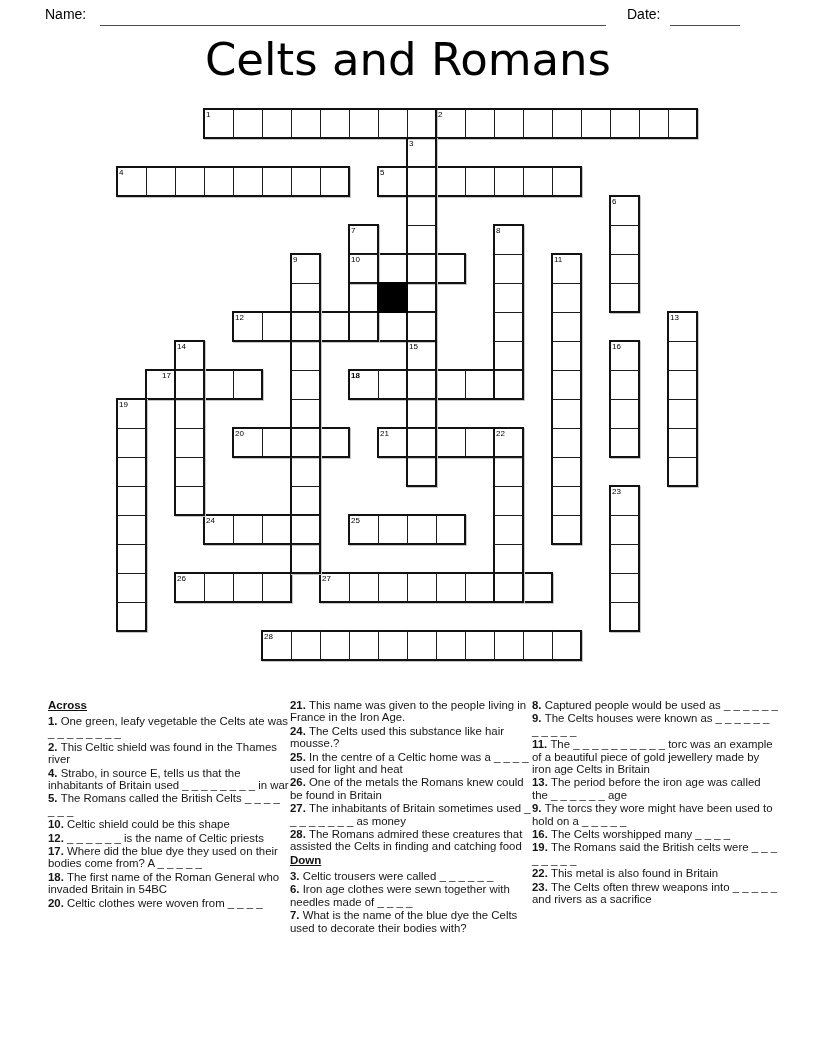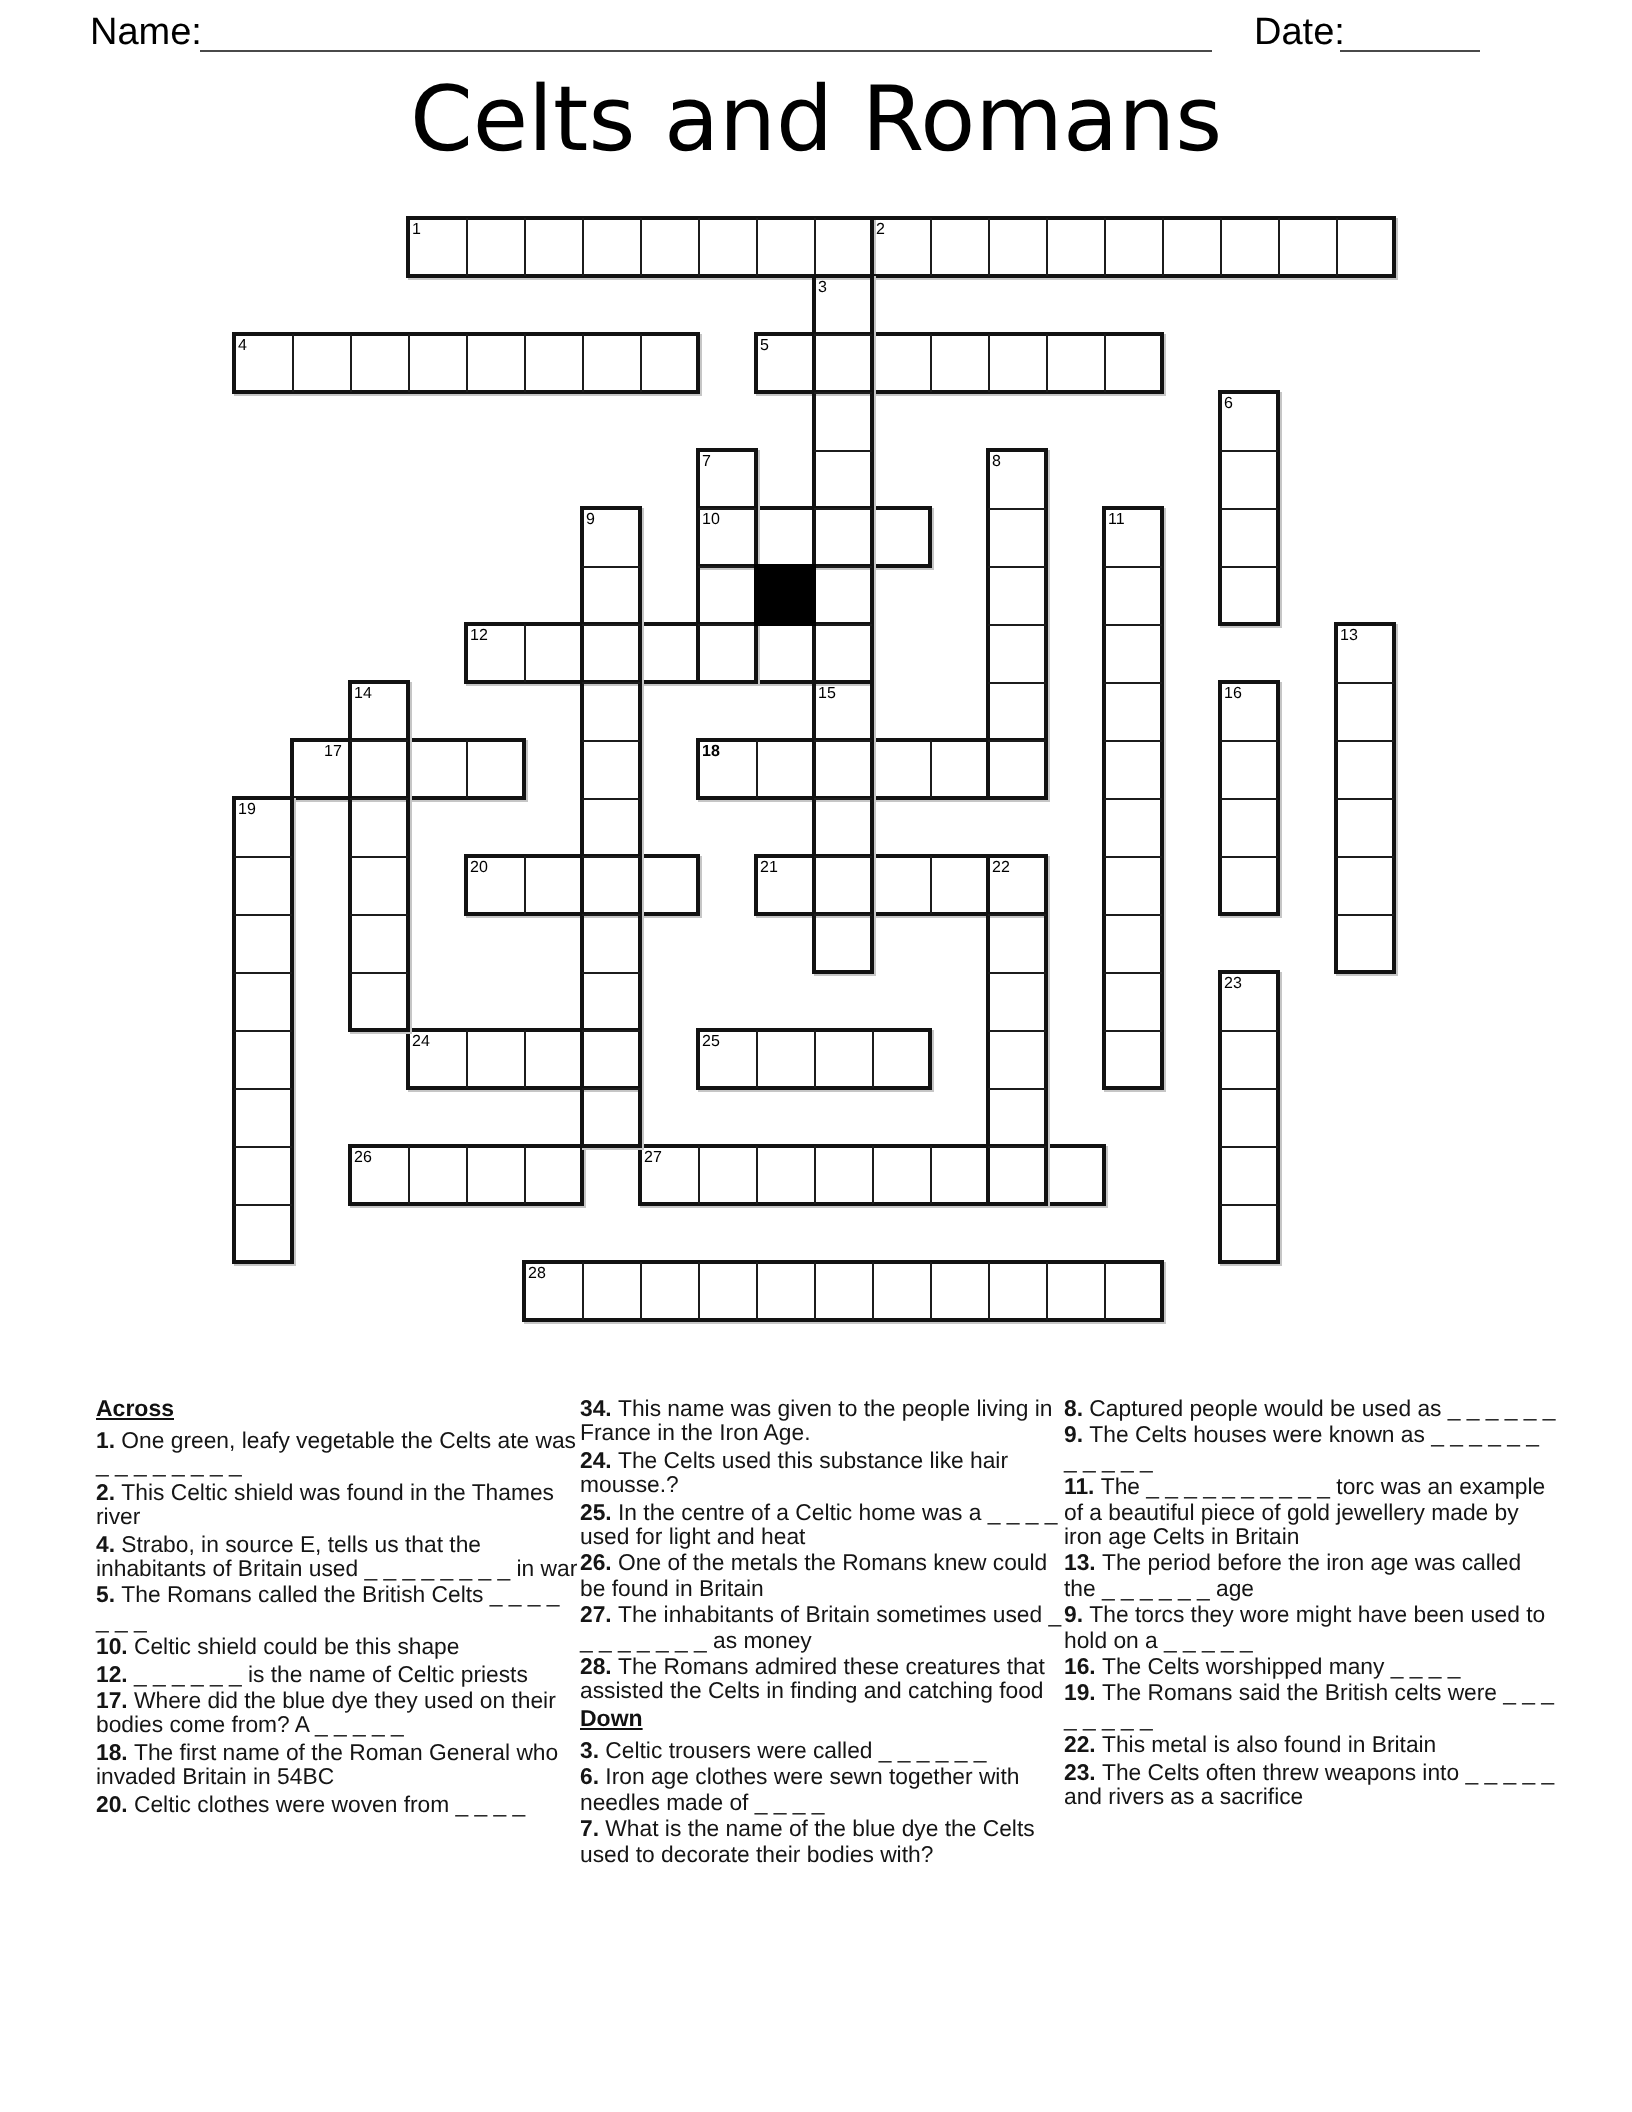"Name:" .hdr-label { font-size: 19px -> 14px }
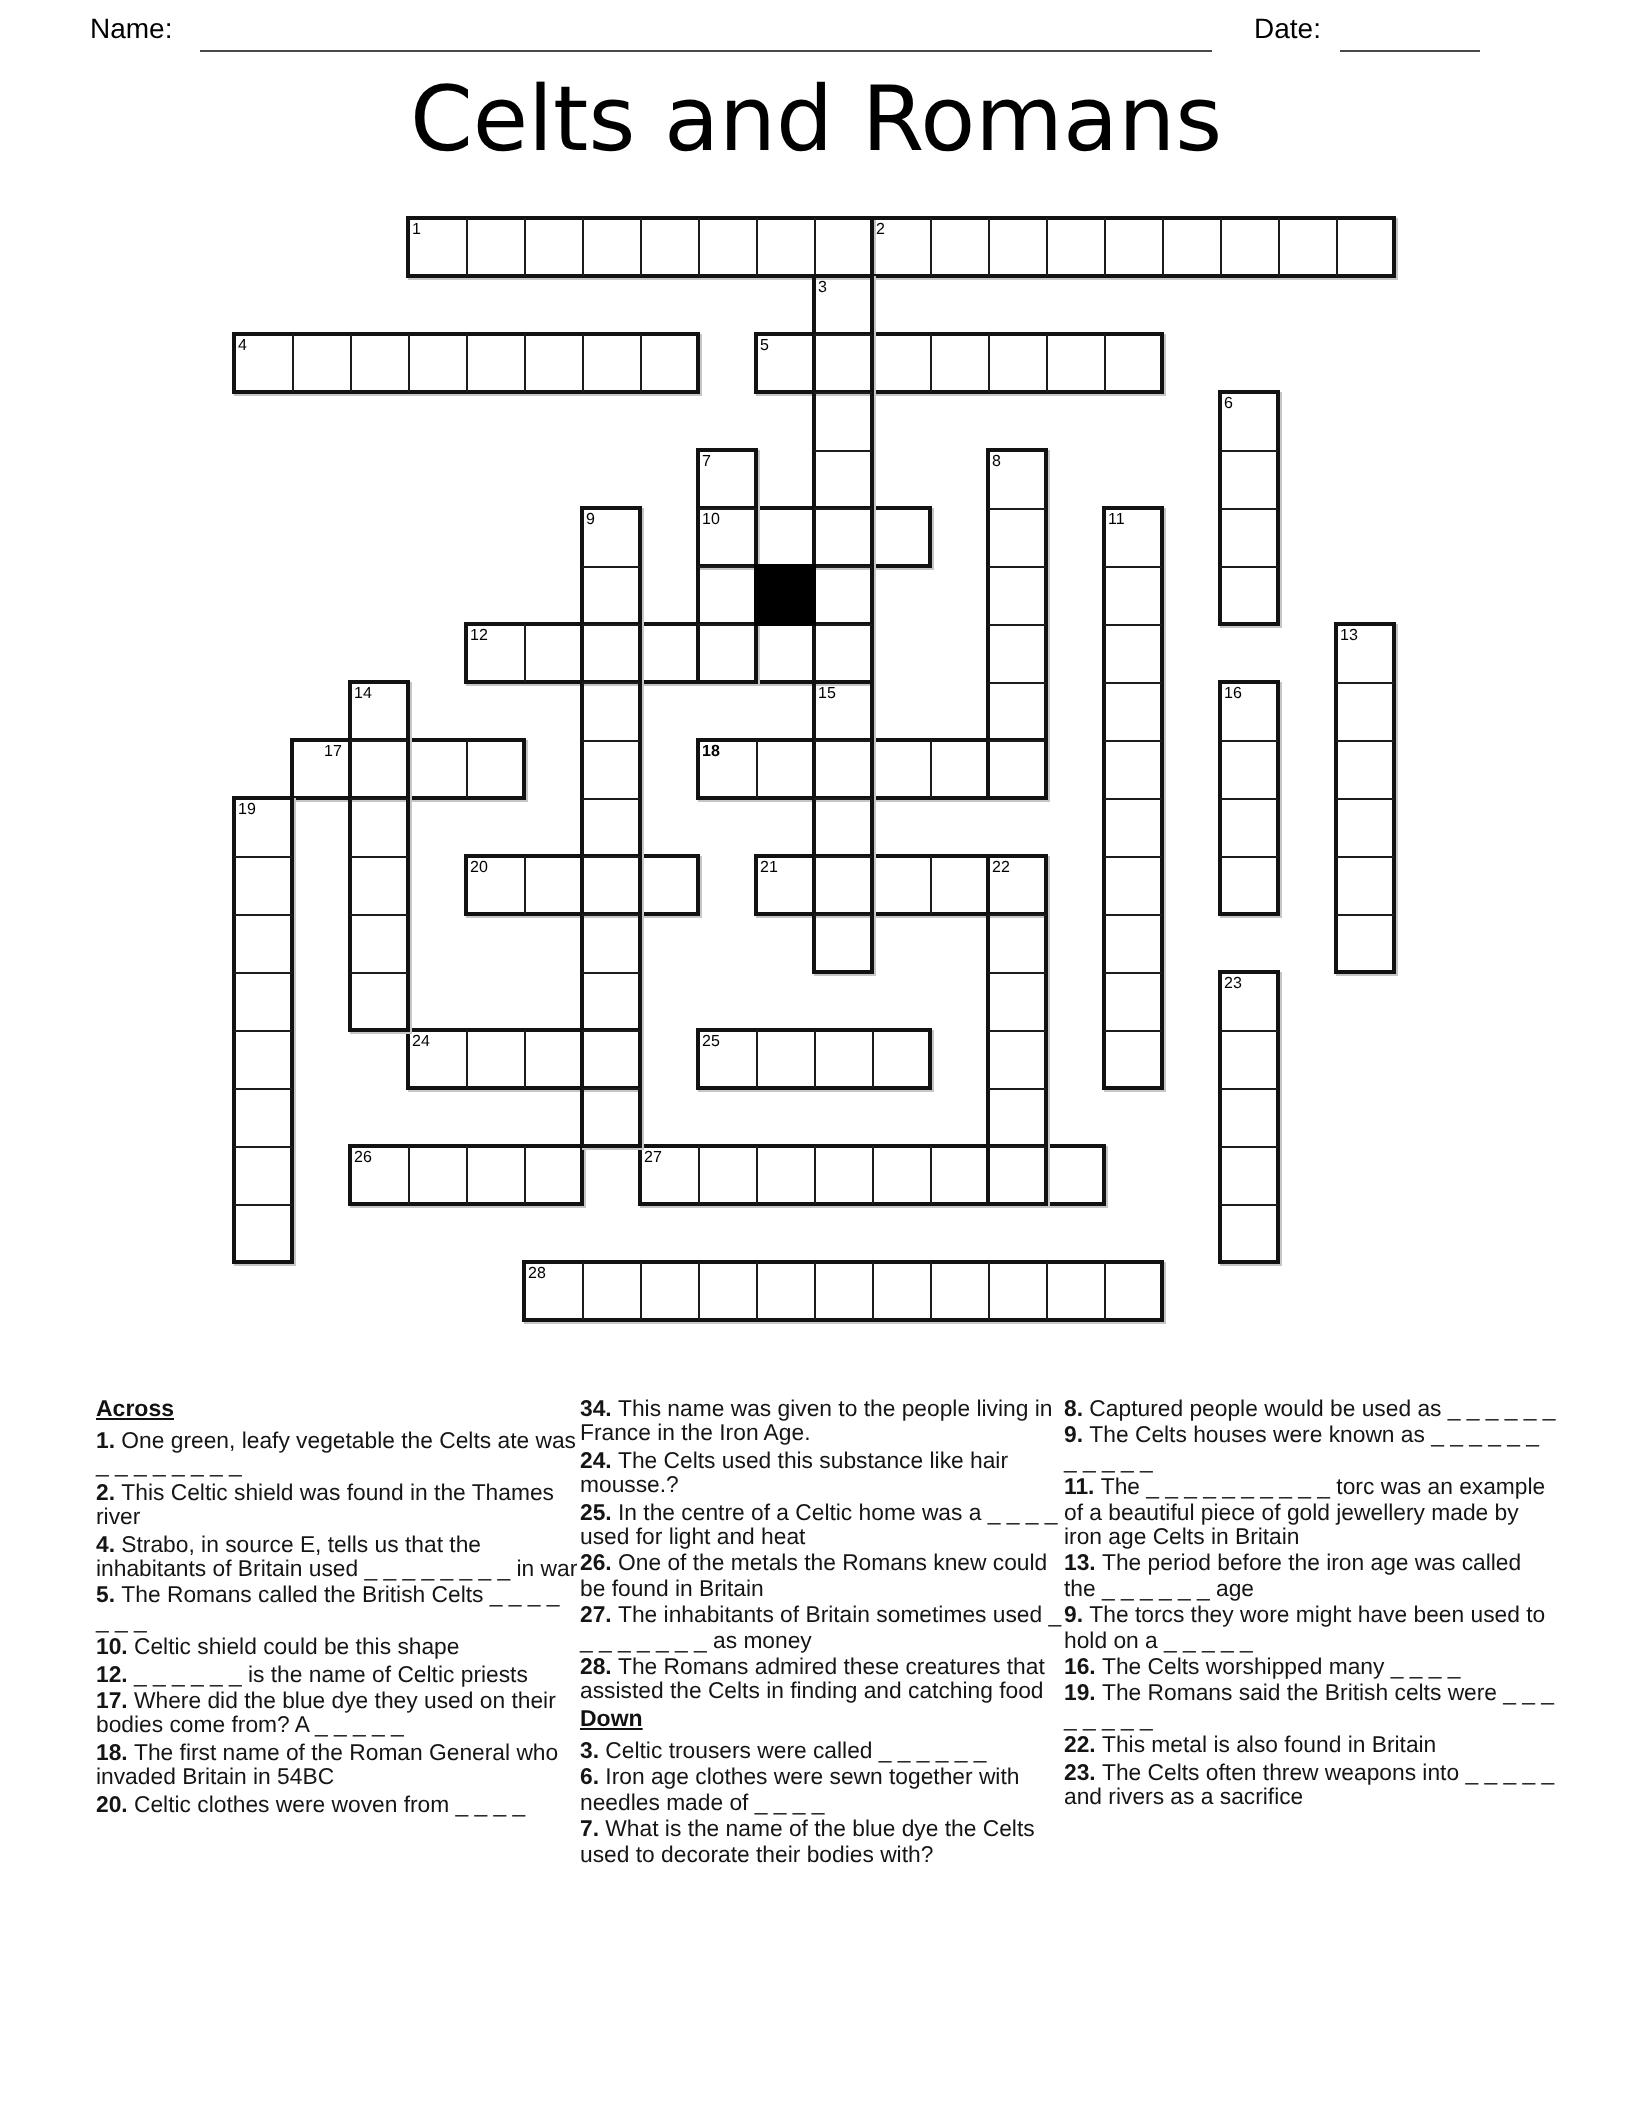"34." span.cnum { text: 34 -> 21 }
